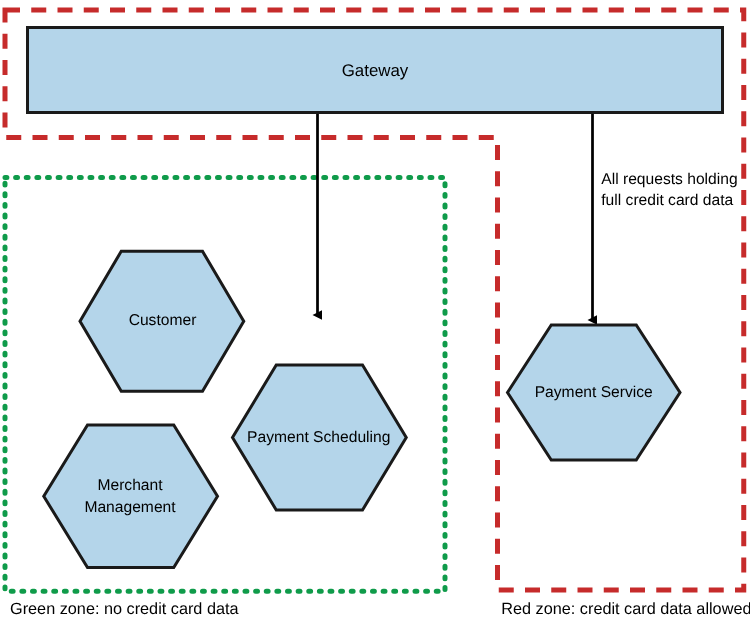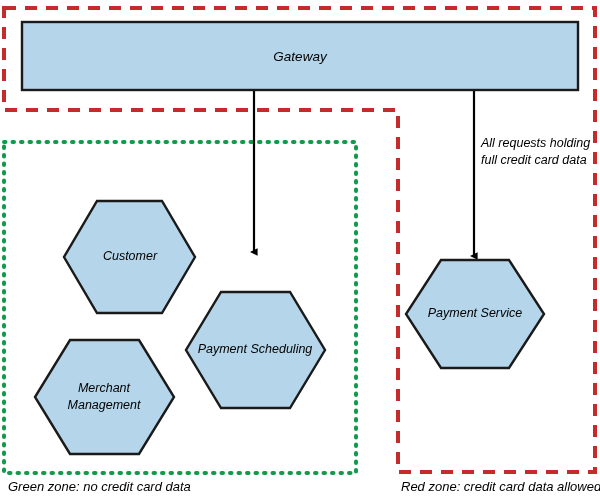"Gateway" #diagram-root { font-style: italic -> none }
